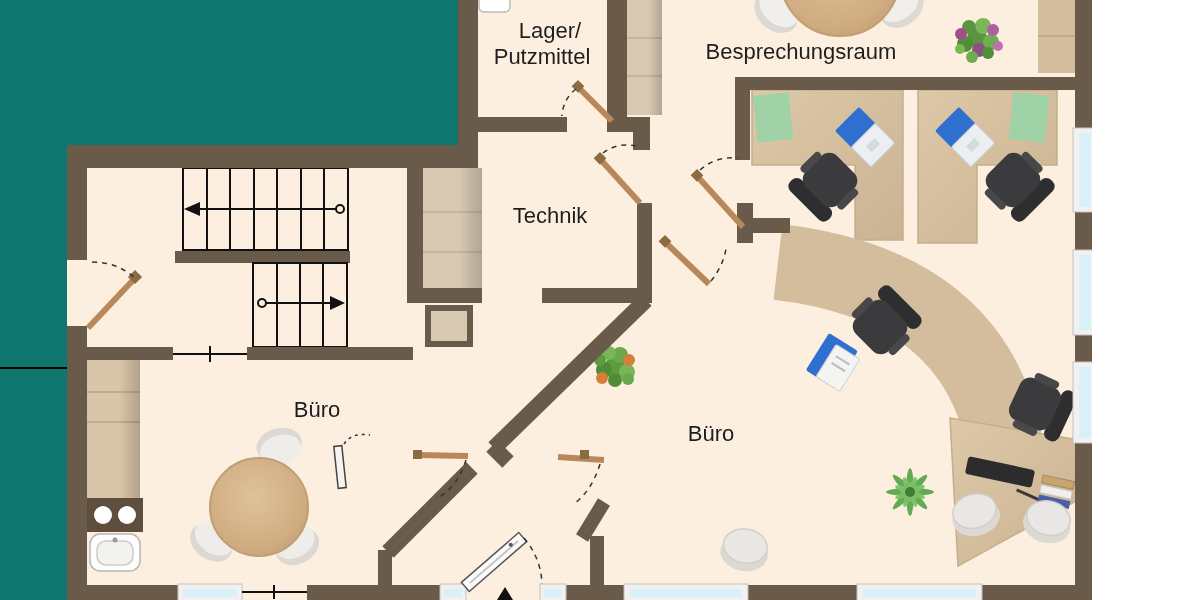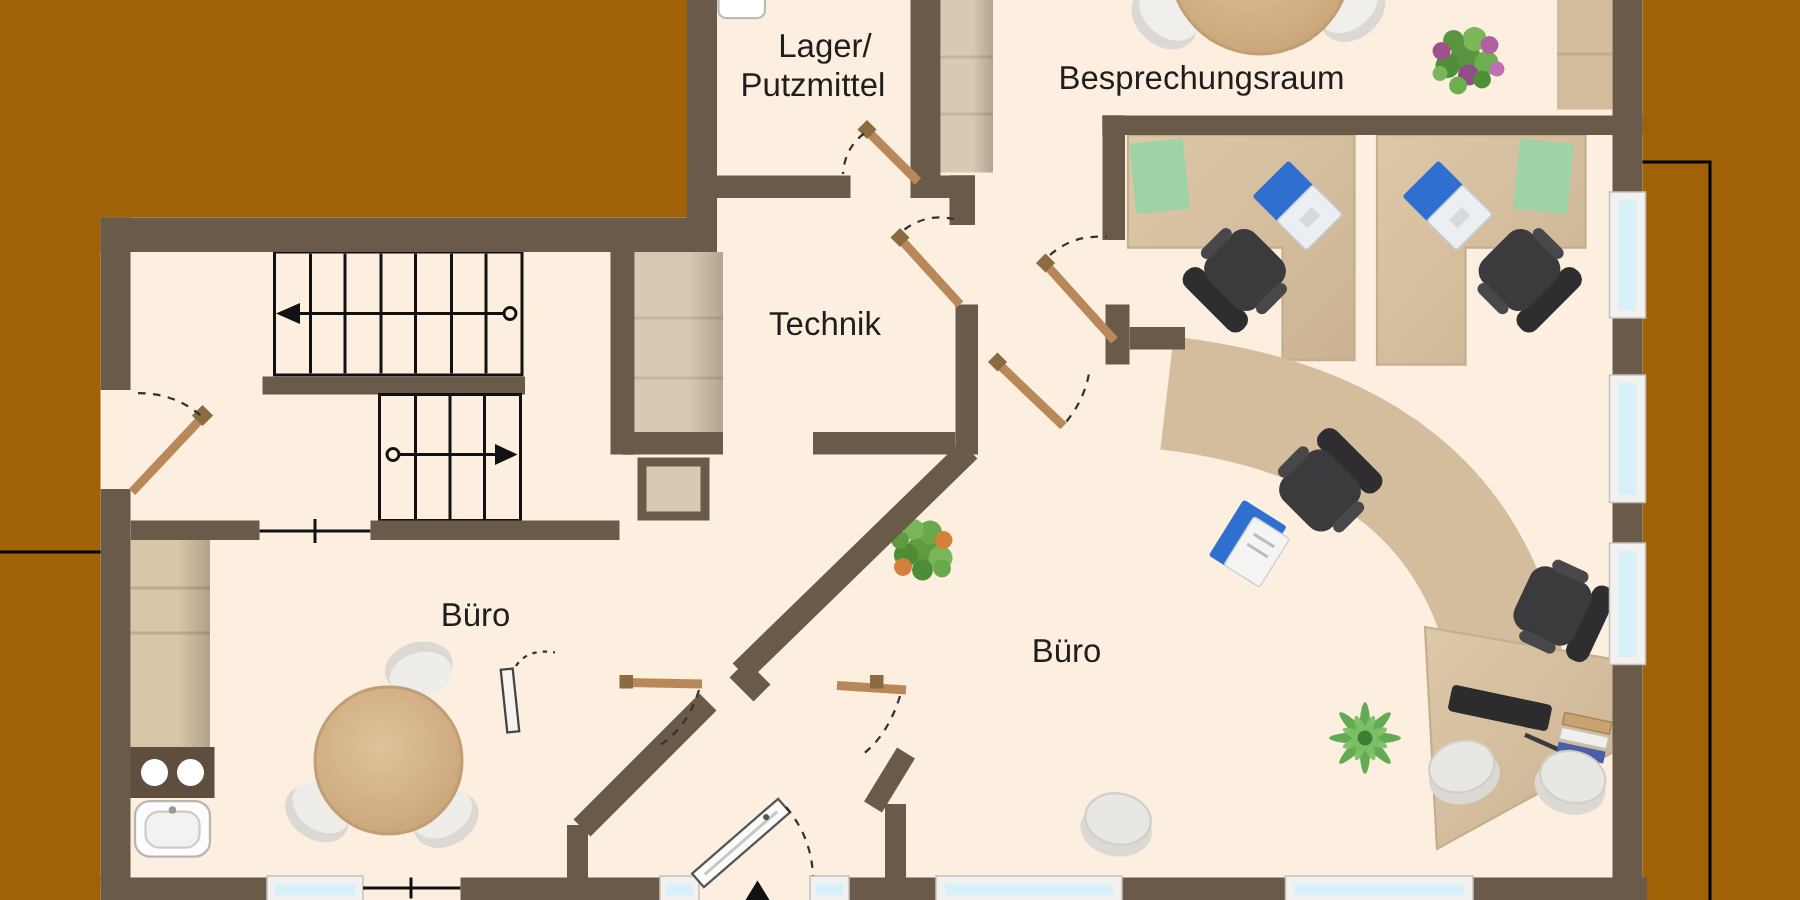"Lager/" .canvas { background: #a16207 -> #0f766e; width: 1200px -> 1092px }
